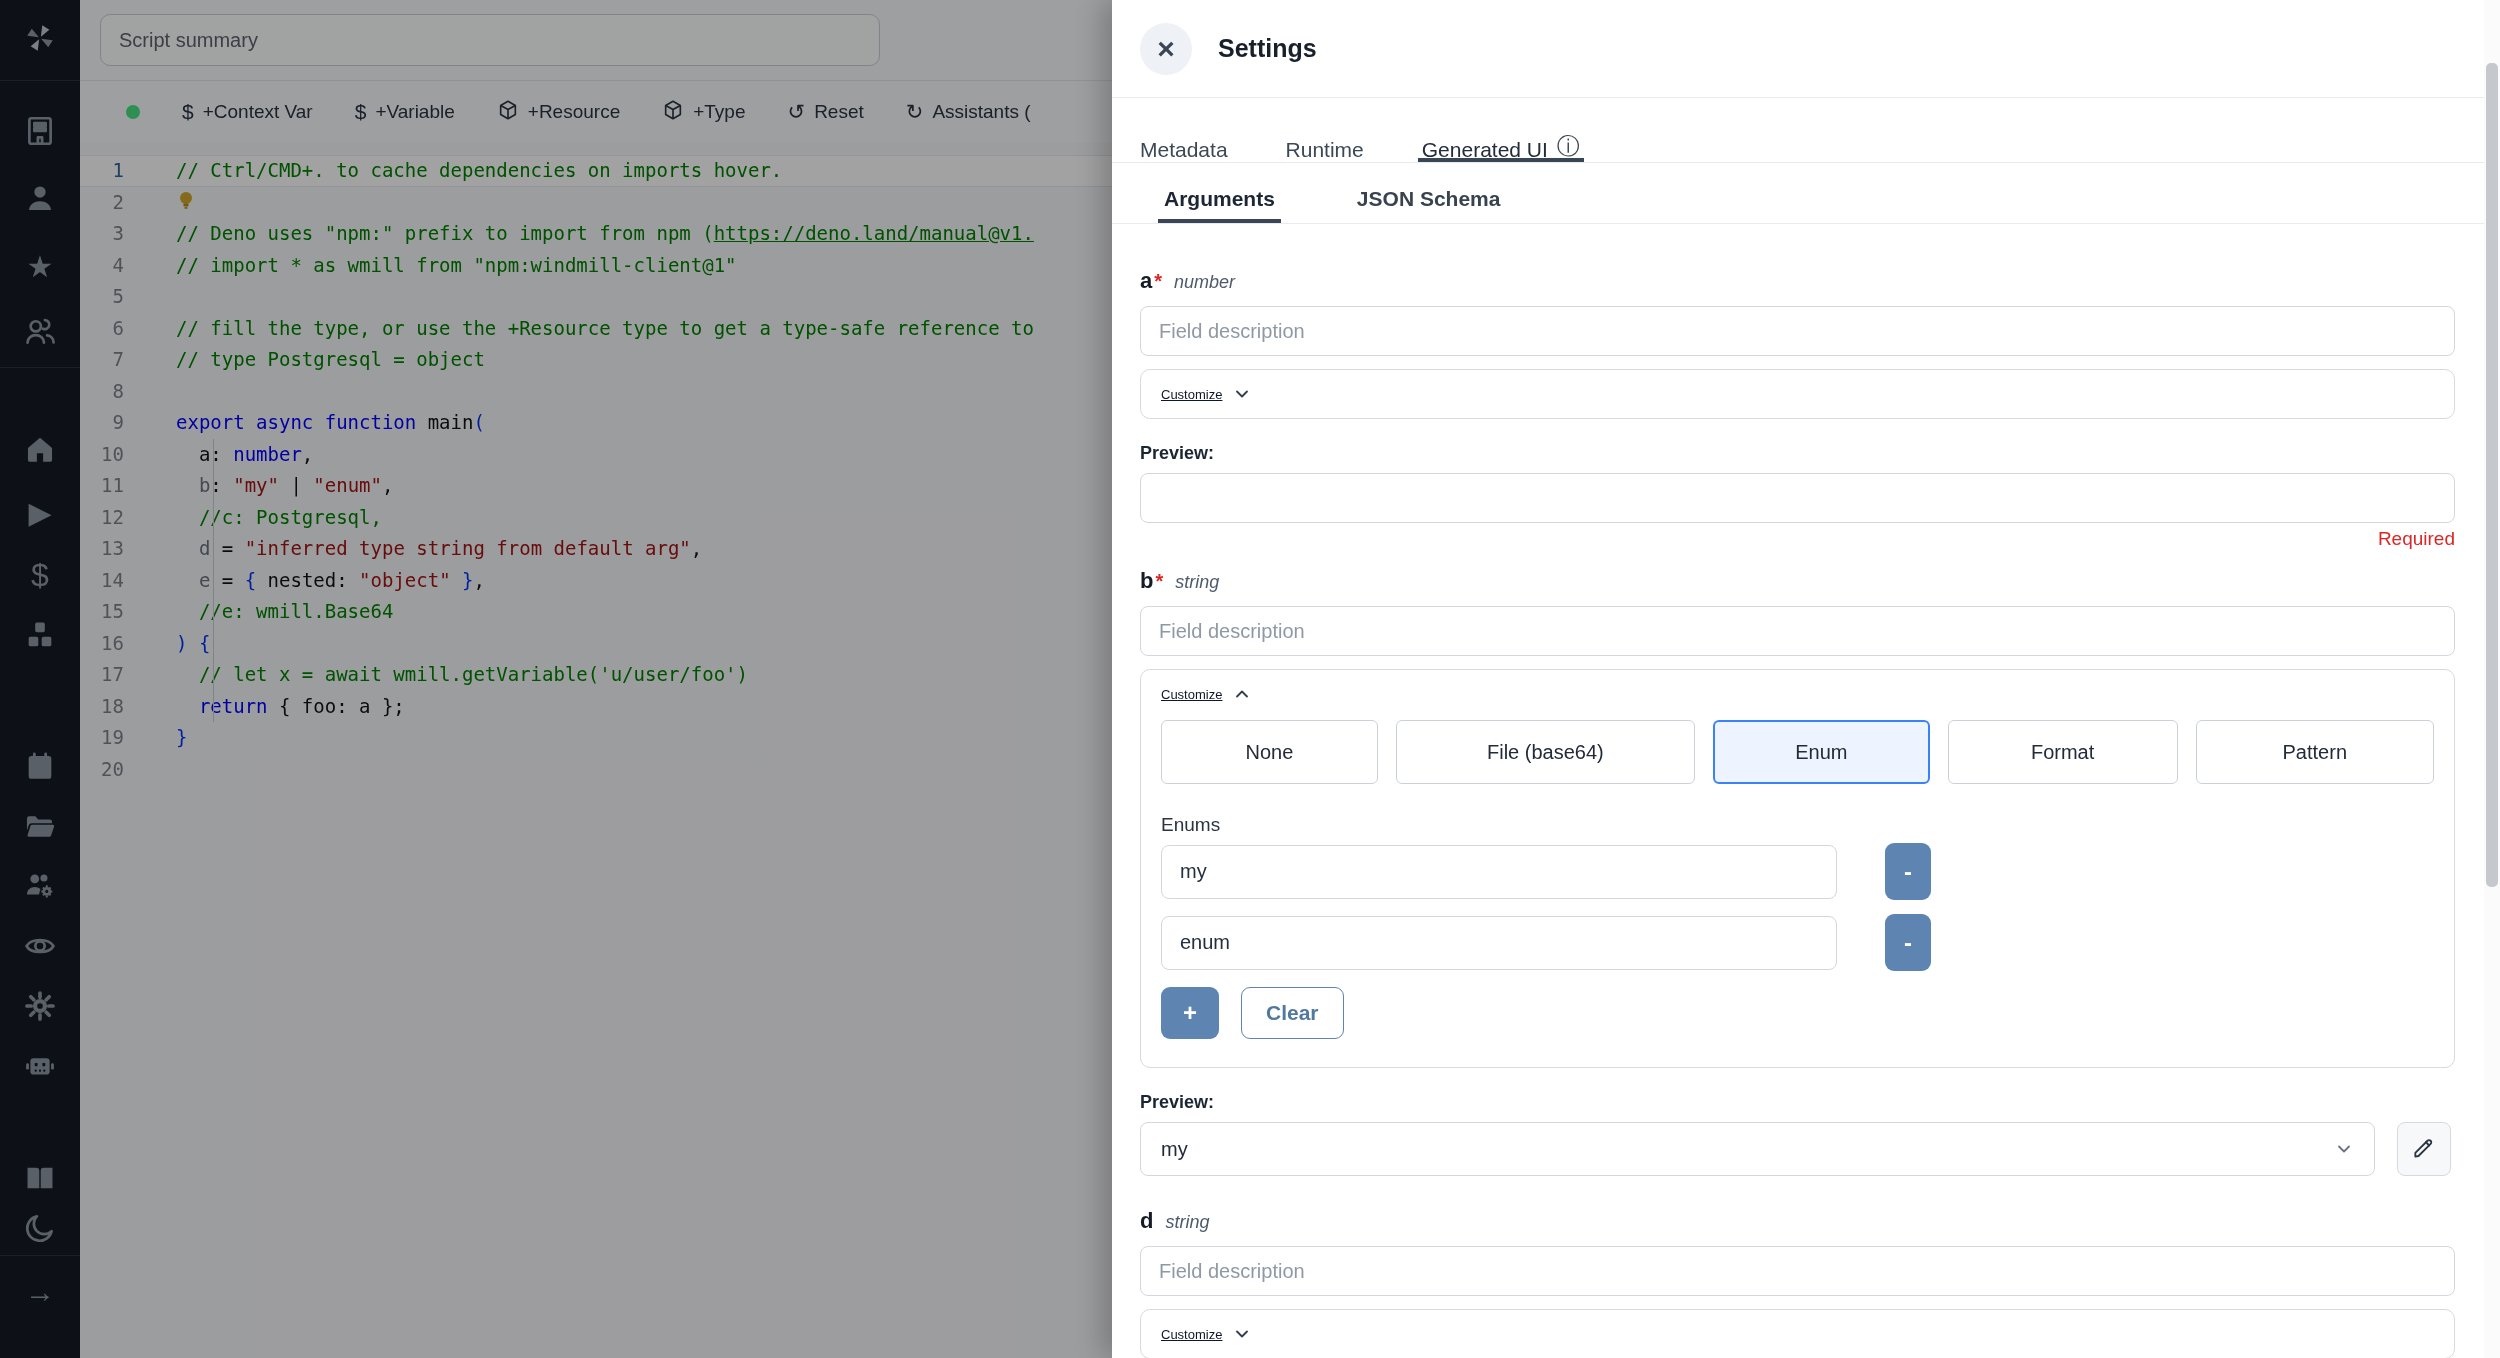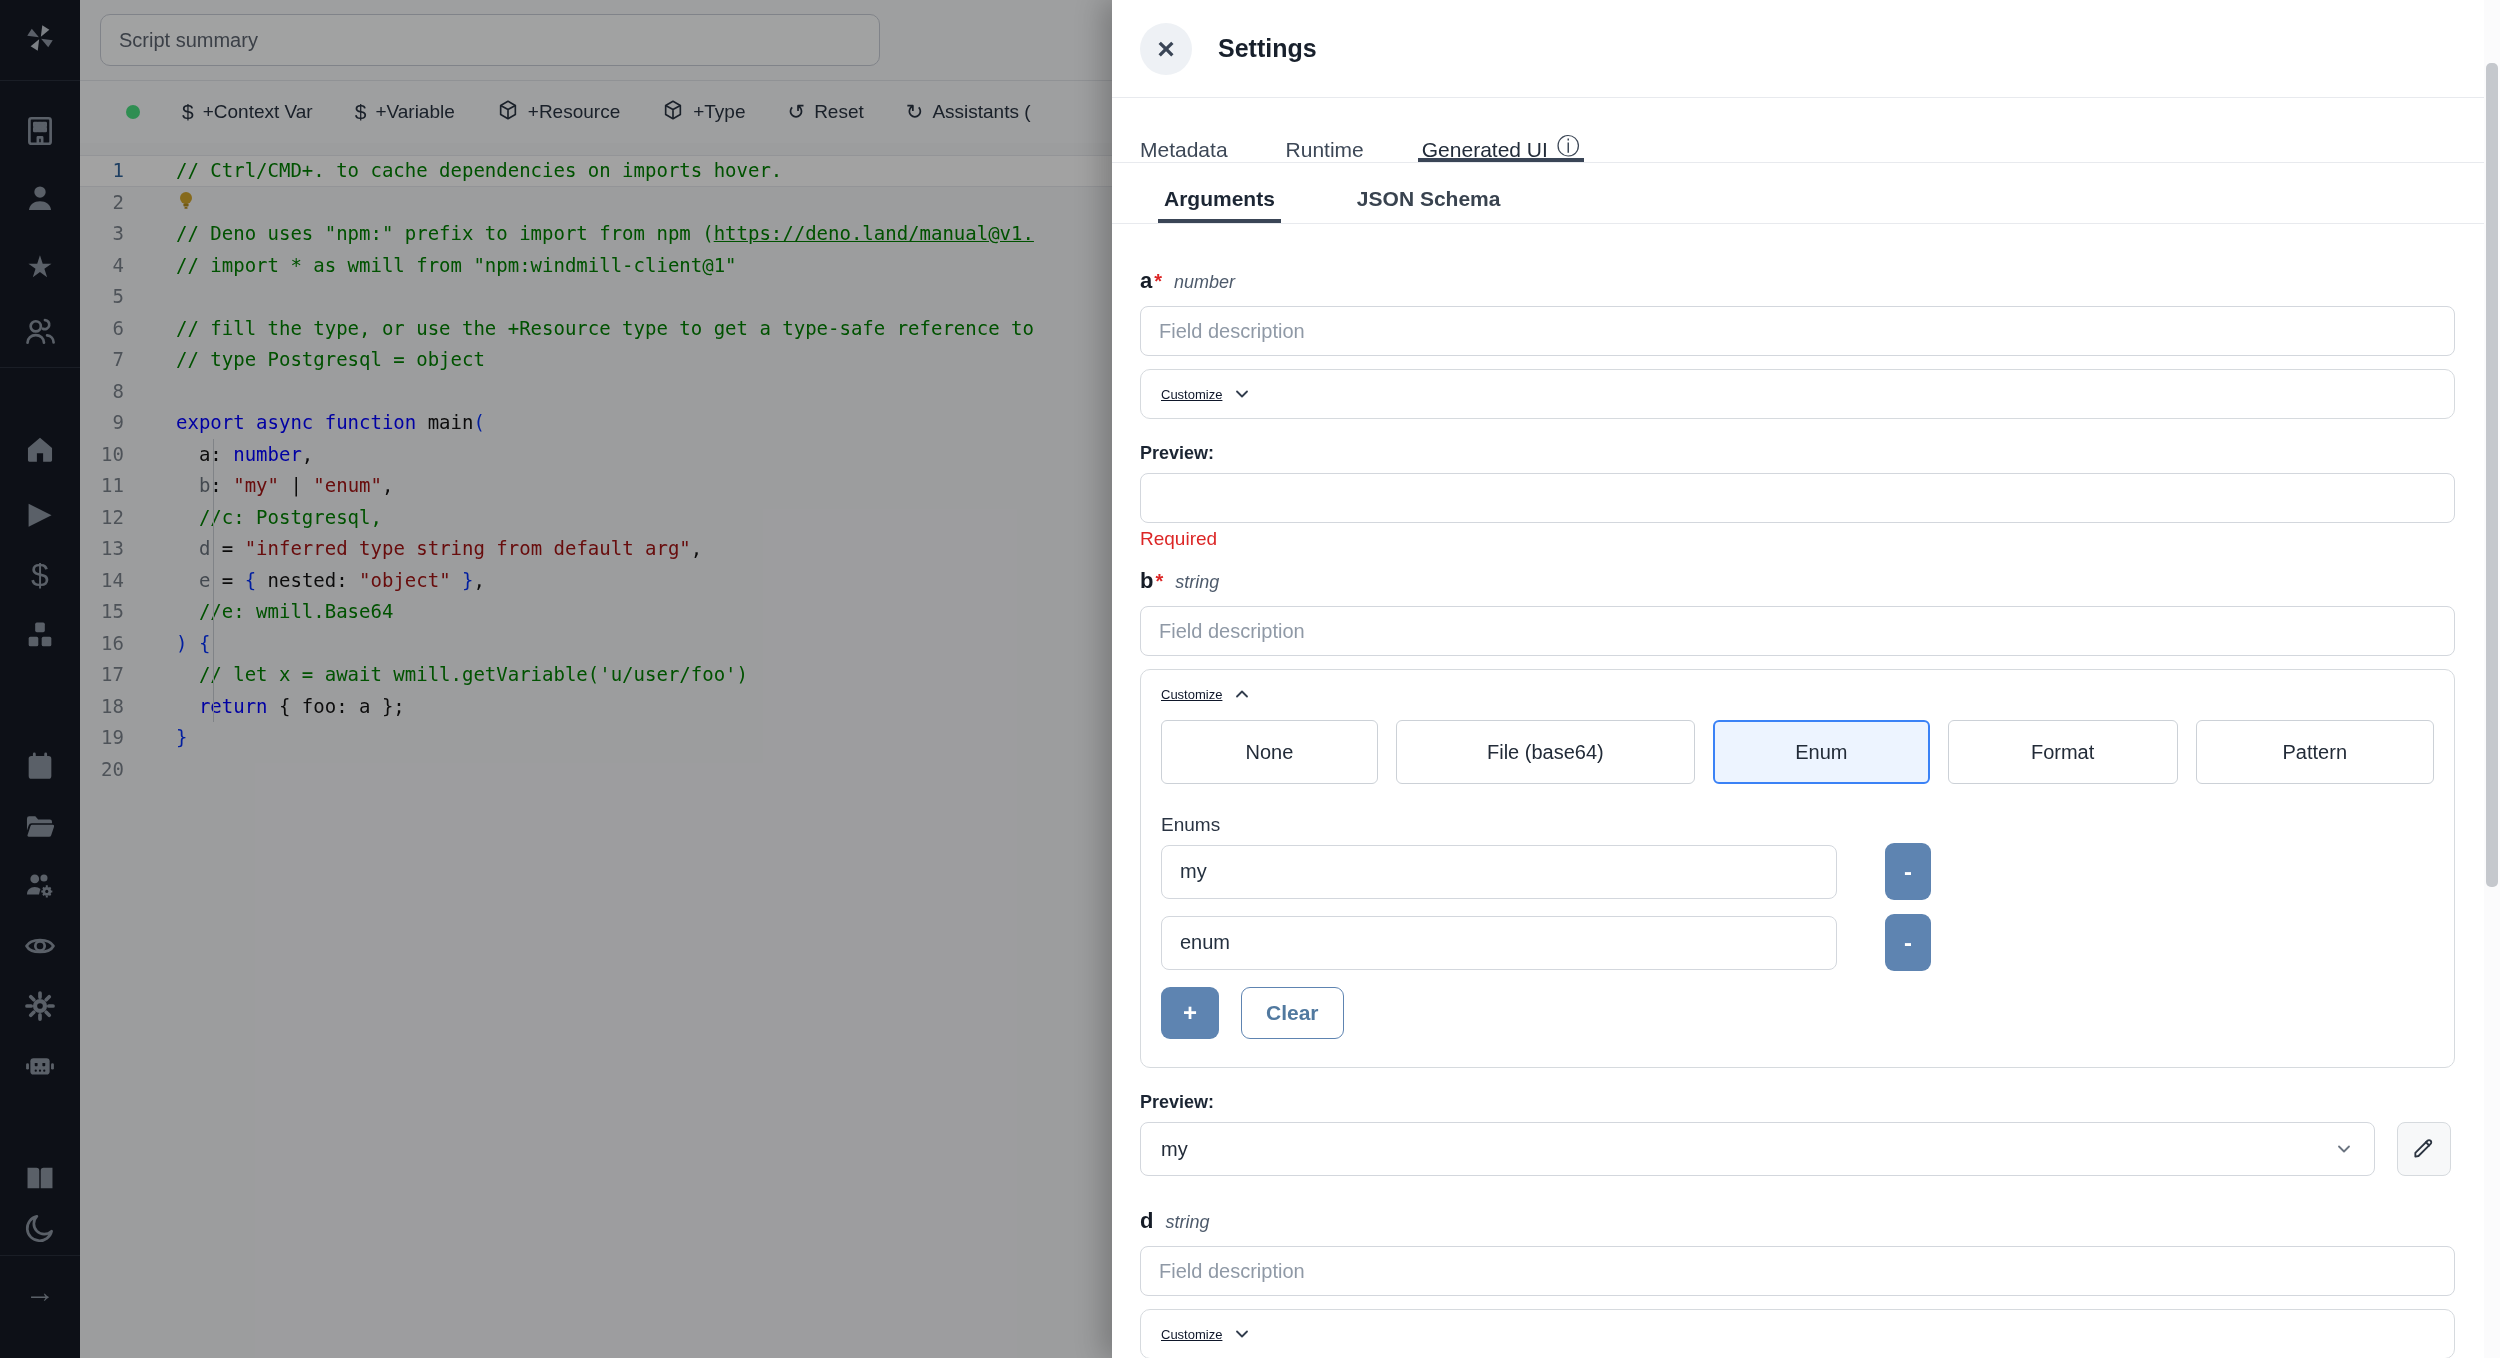"Required" .required-note { text-align: left -> right }
